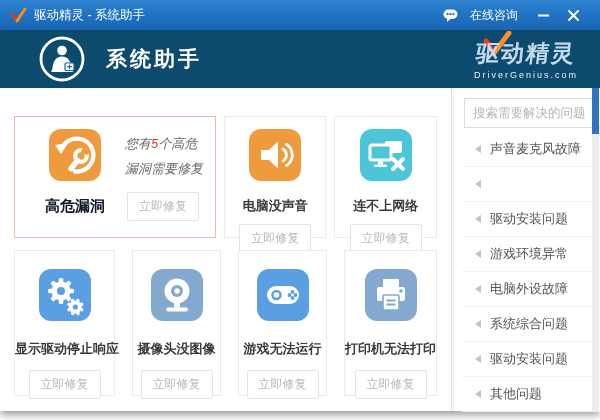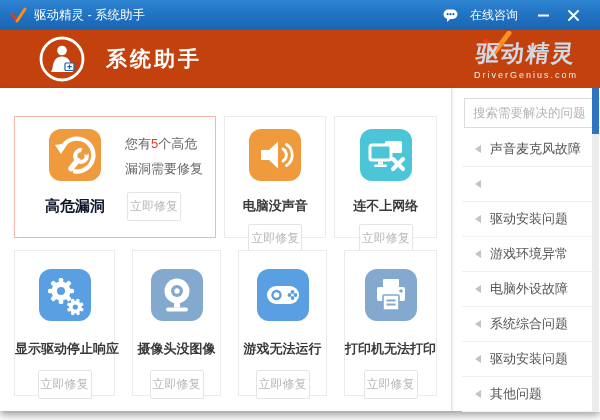"系统助手" .header { background: #c2410c -> #0c4a6e }
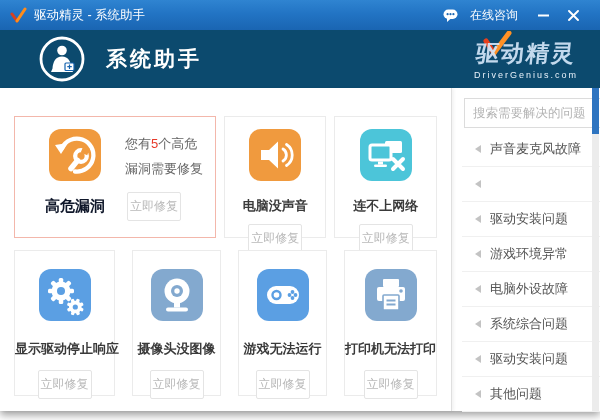"您有5个高危" .feat-desc { font-style: none -> italic }
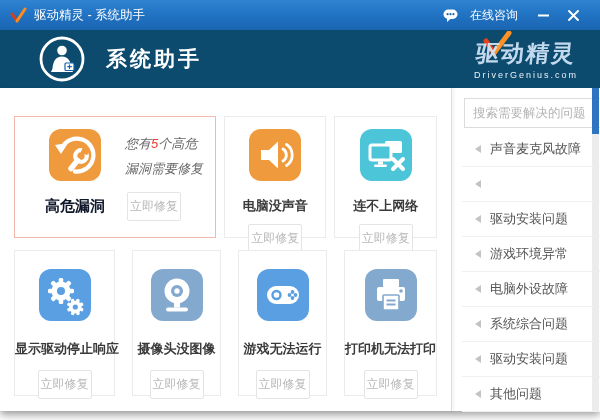"立即修复" .fix-btn { padding: 5px 2px -> 5px 11px }
